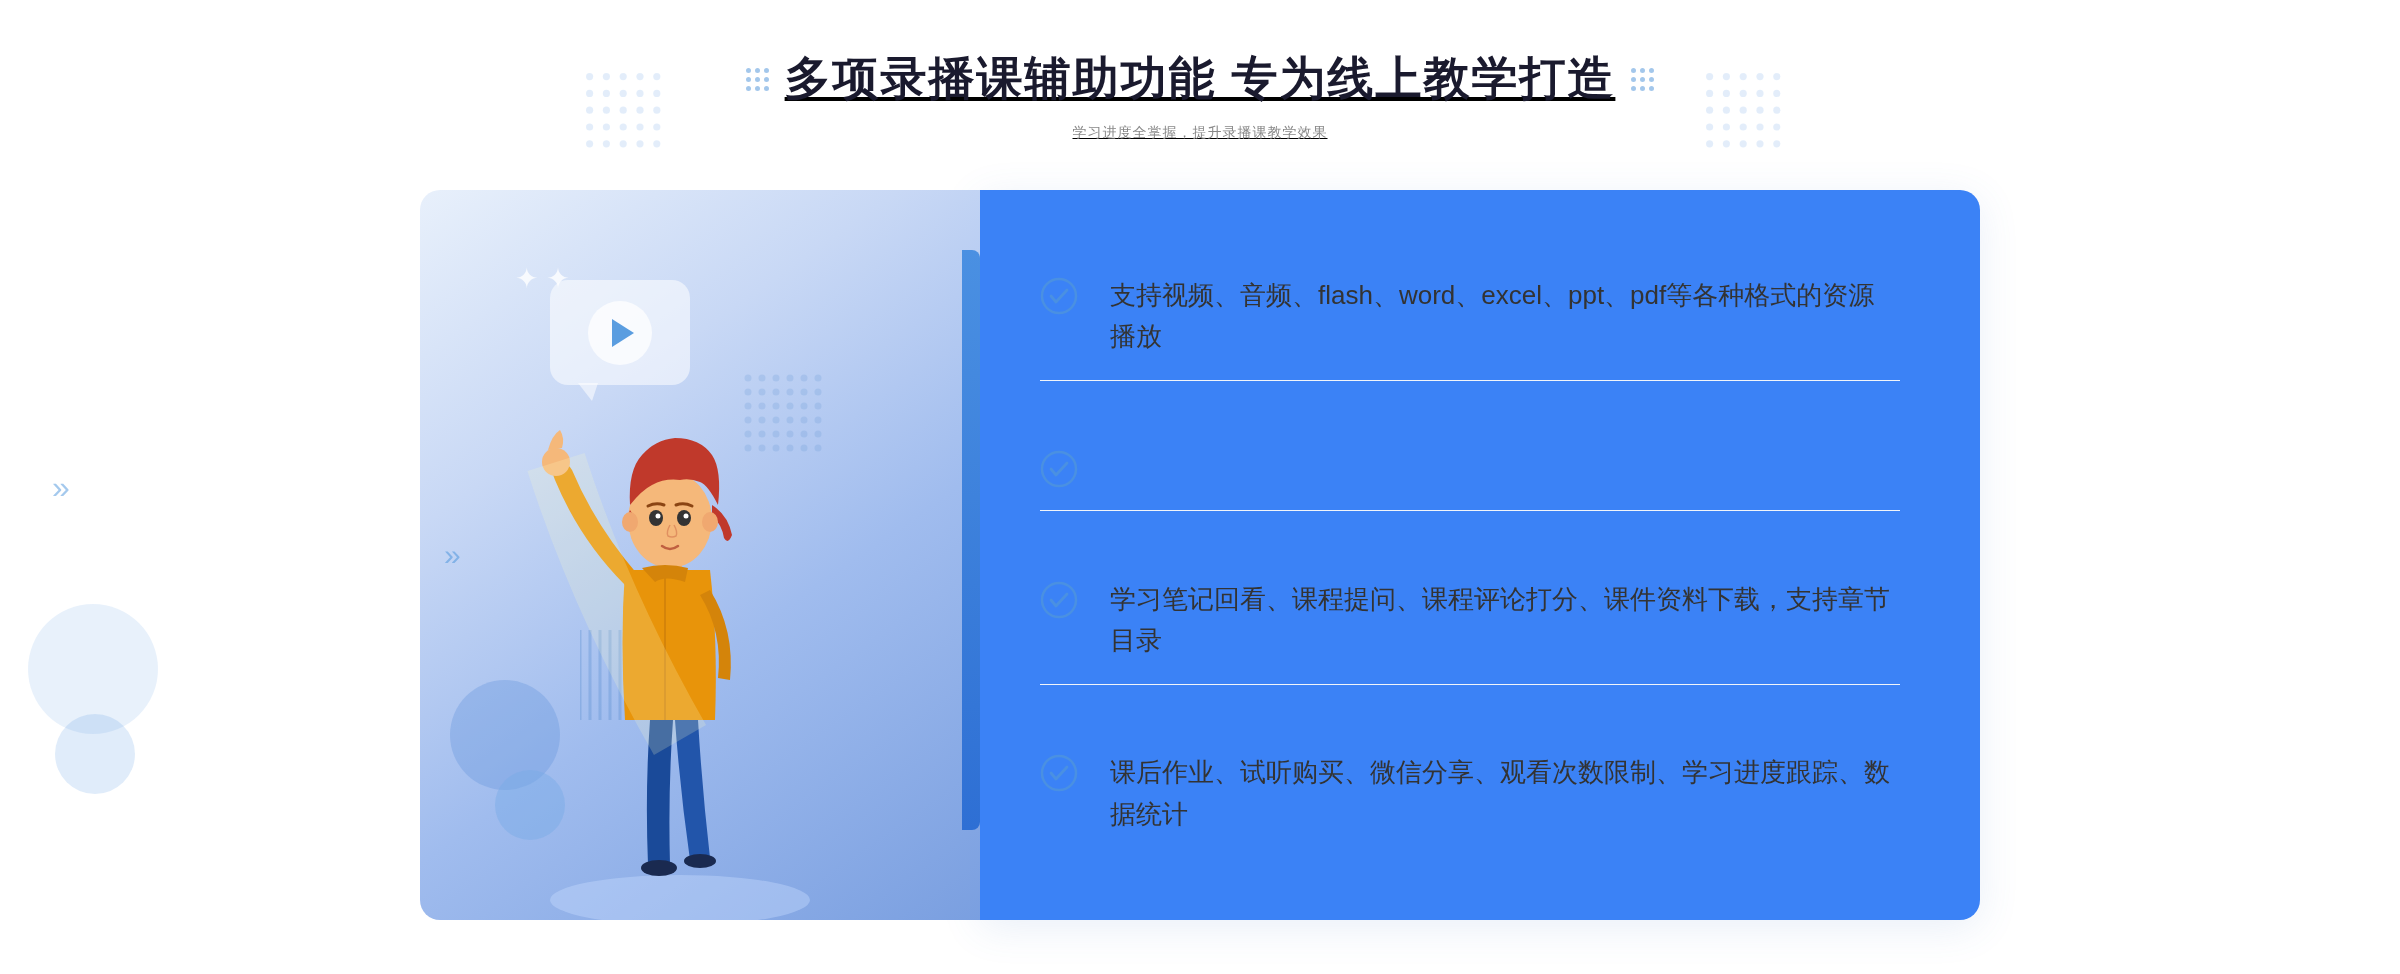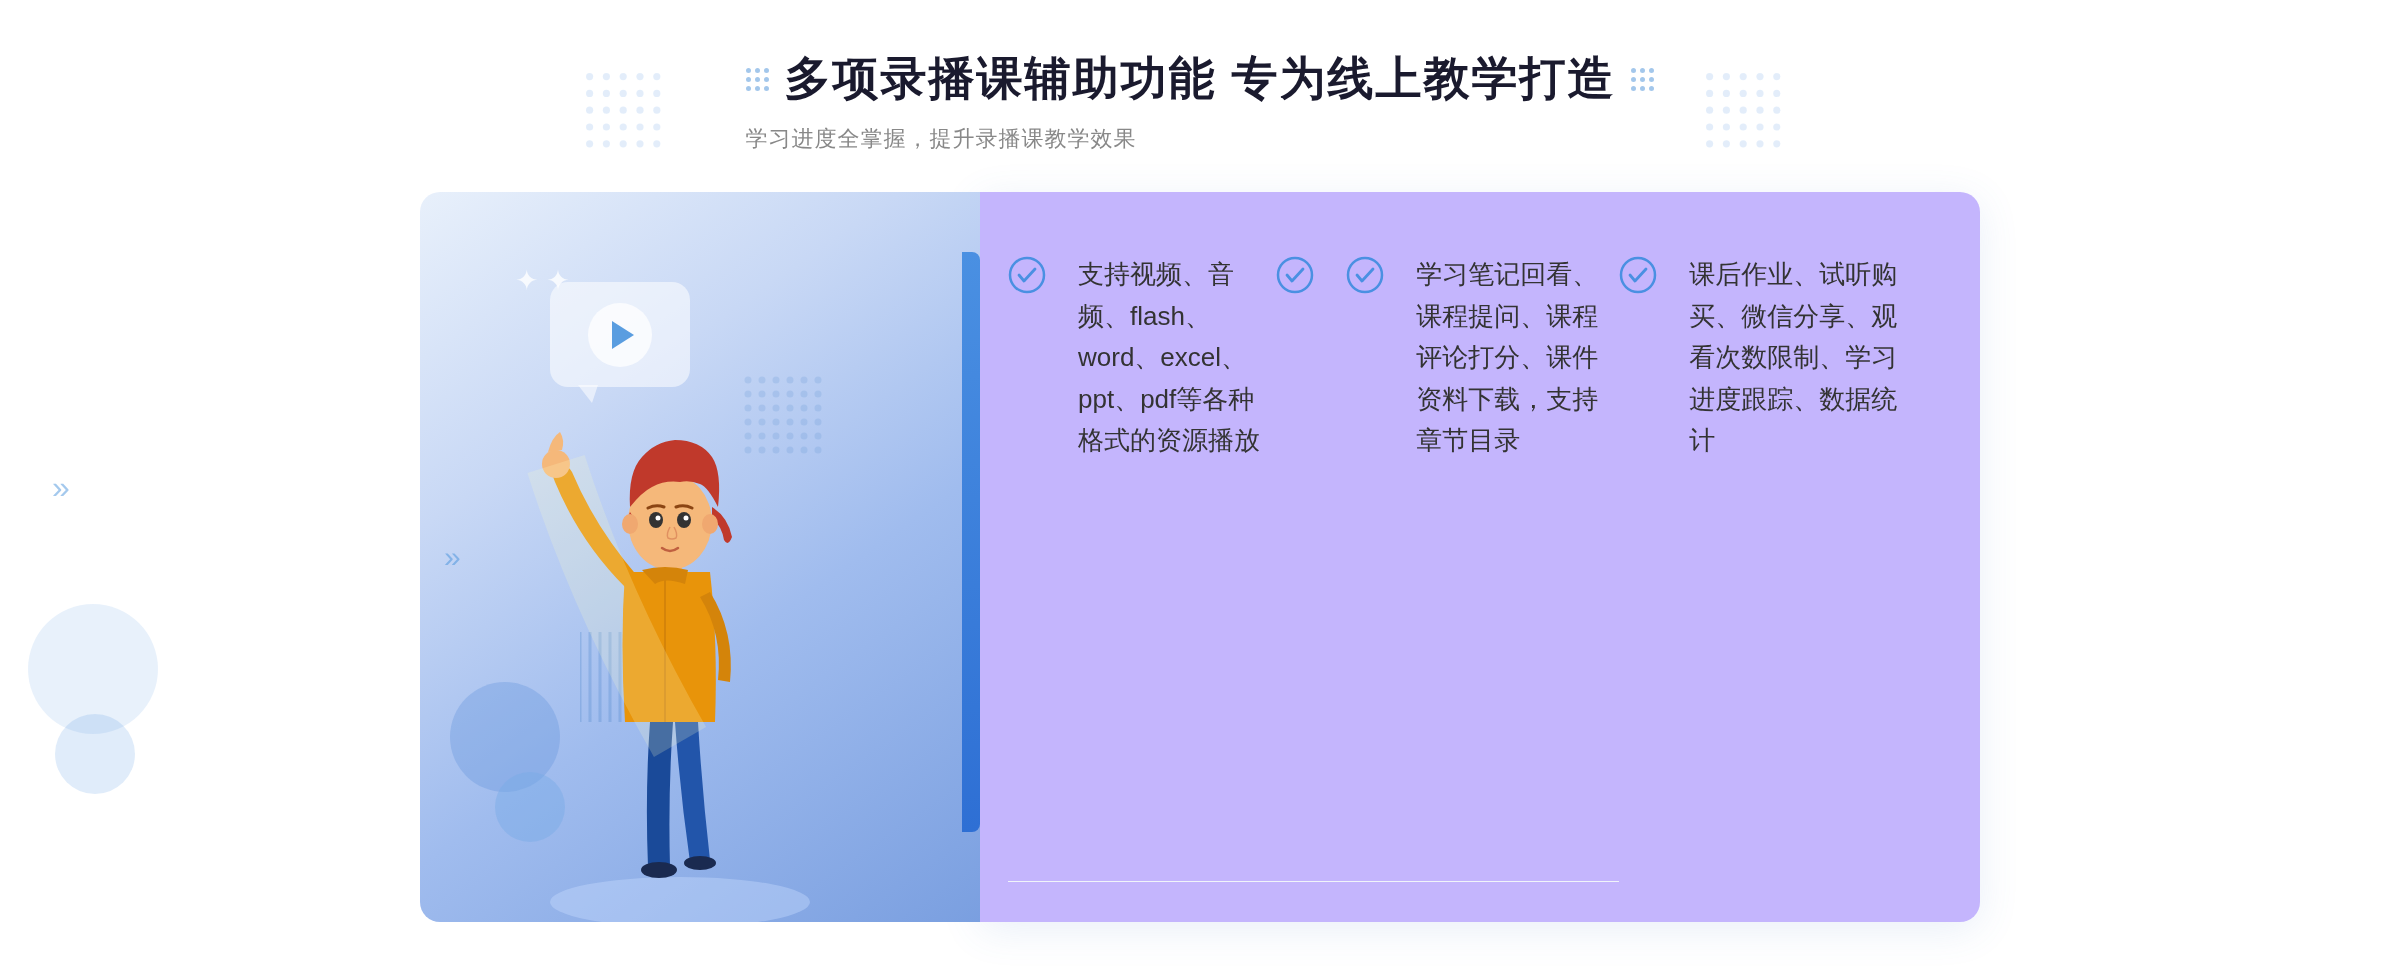"多项录播课辅助功能 专为线上教学打造" .header { margin-bottom: none -> 10px; text-align: left -> center; text-decoration: none -> underline }
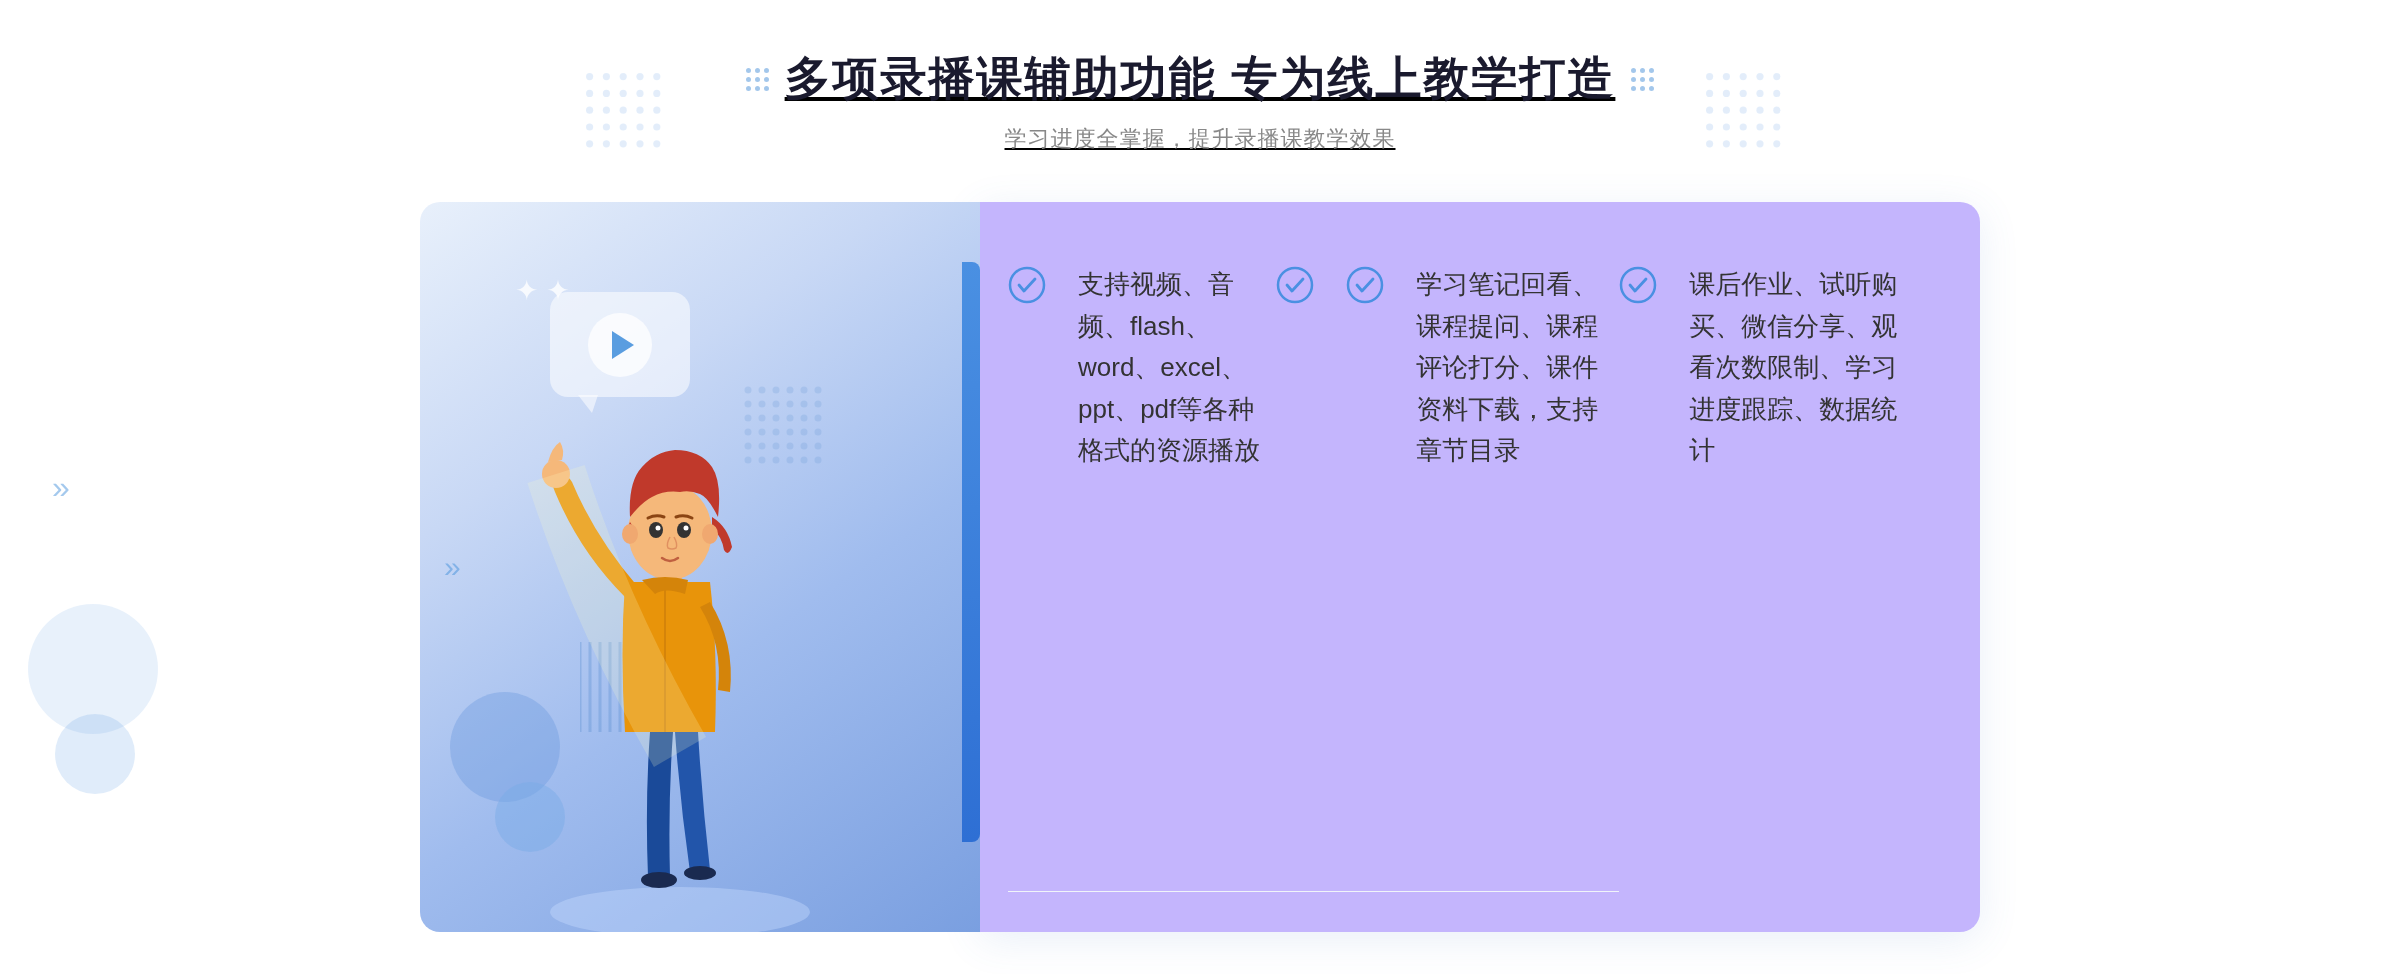"学习进度全掌握，提升录播课教学效果" .sub-title { font-size: 22px -> 14px }
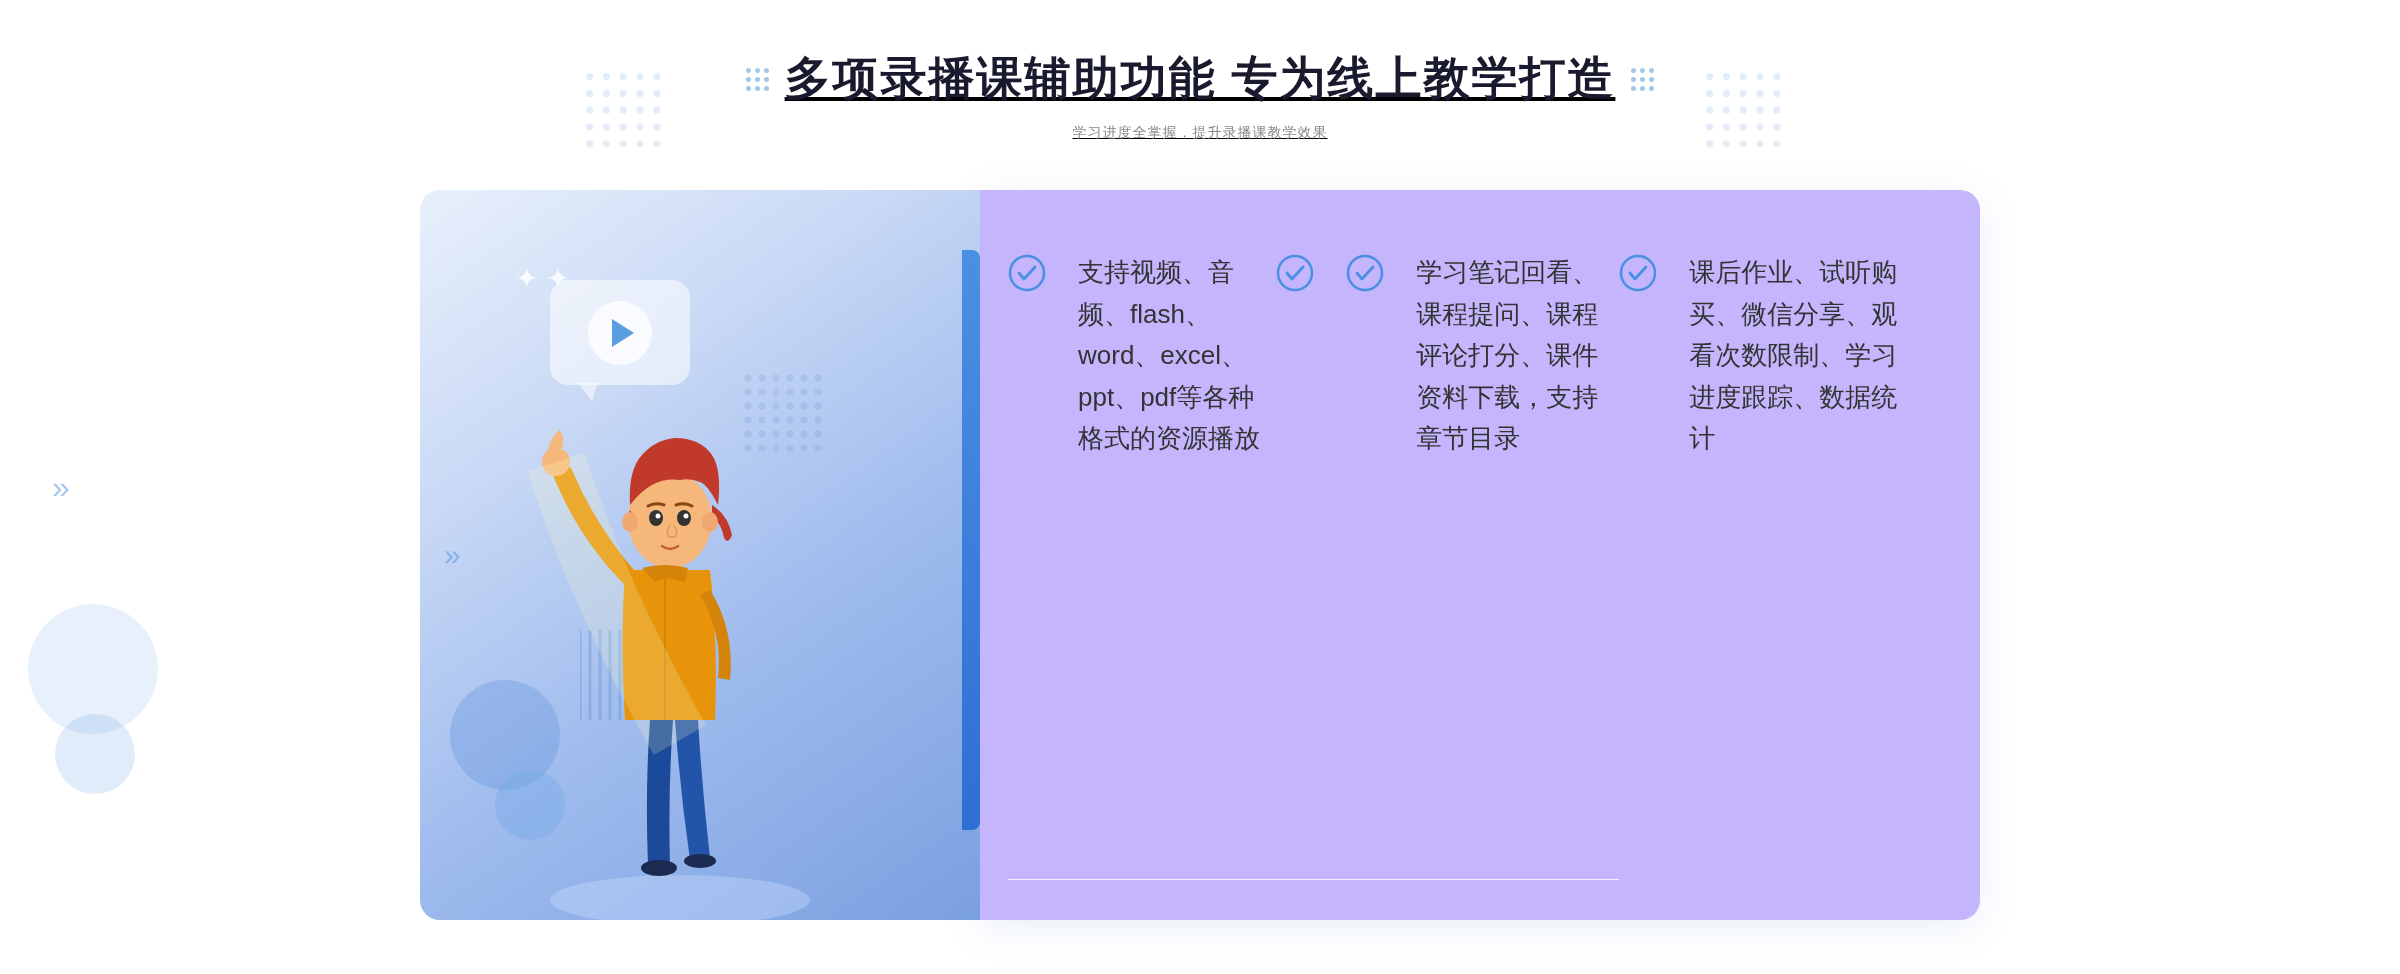"支持视频、音频、flash、word、excel、ppt、pdf等各种格式的资源" .content-panel { background: #c4b5fd -> #3b82f6; flex-direction: row -> column; padding: 40px 80px 40px 28px -> 40px 80px 40px 60px }
